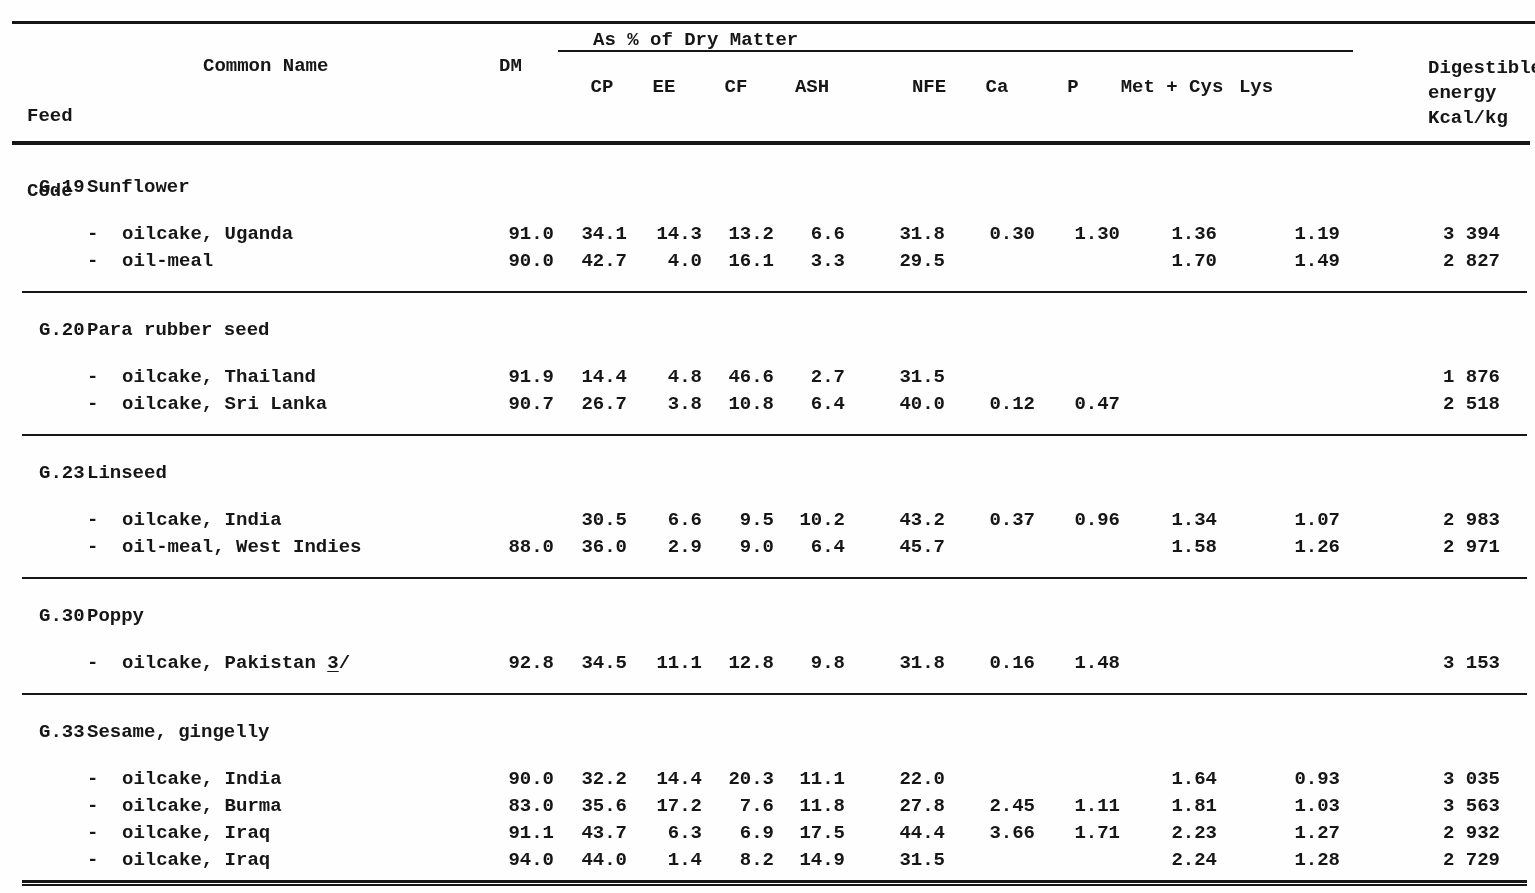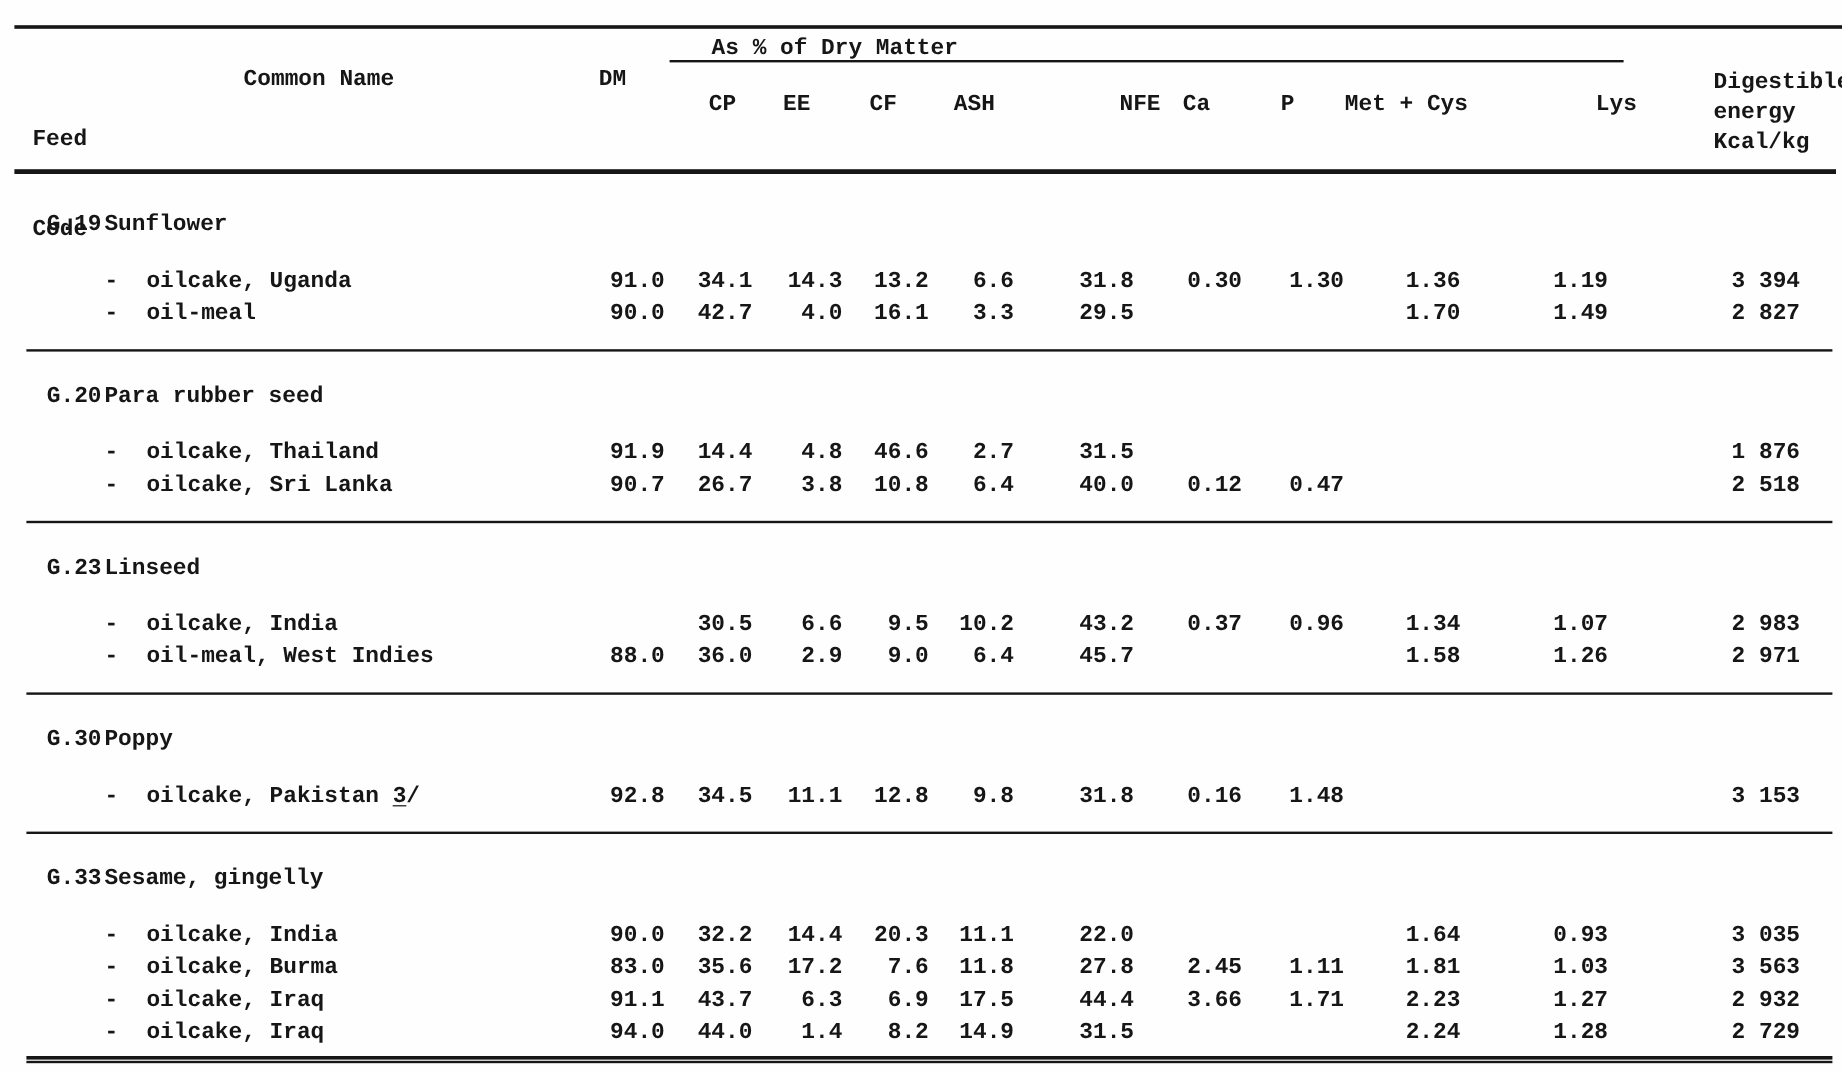"NFE" div.col-head { margin-left: 21px -> none }
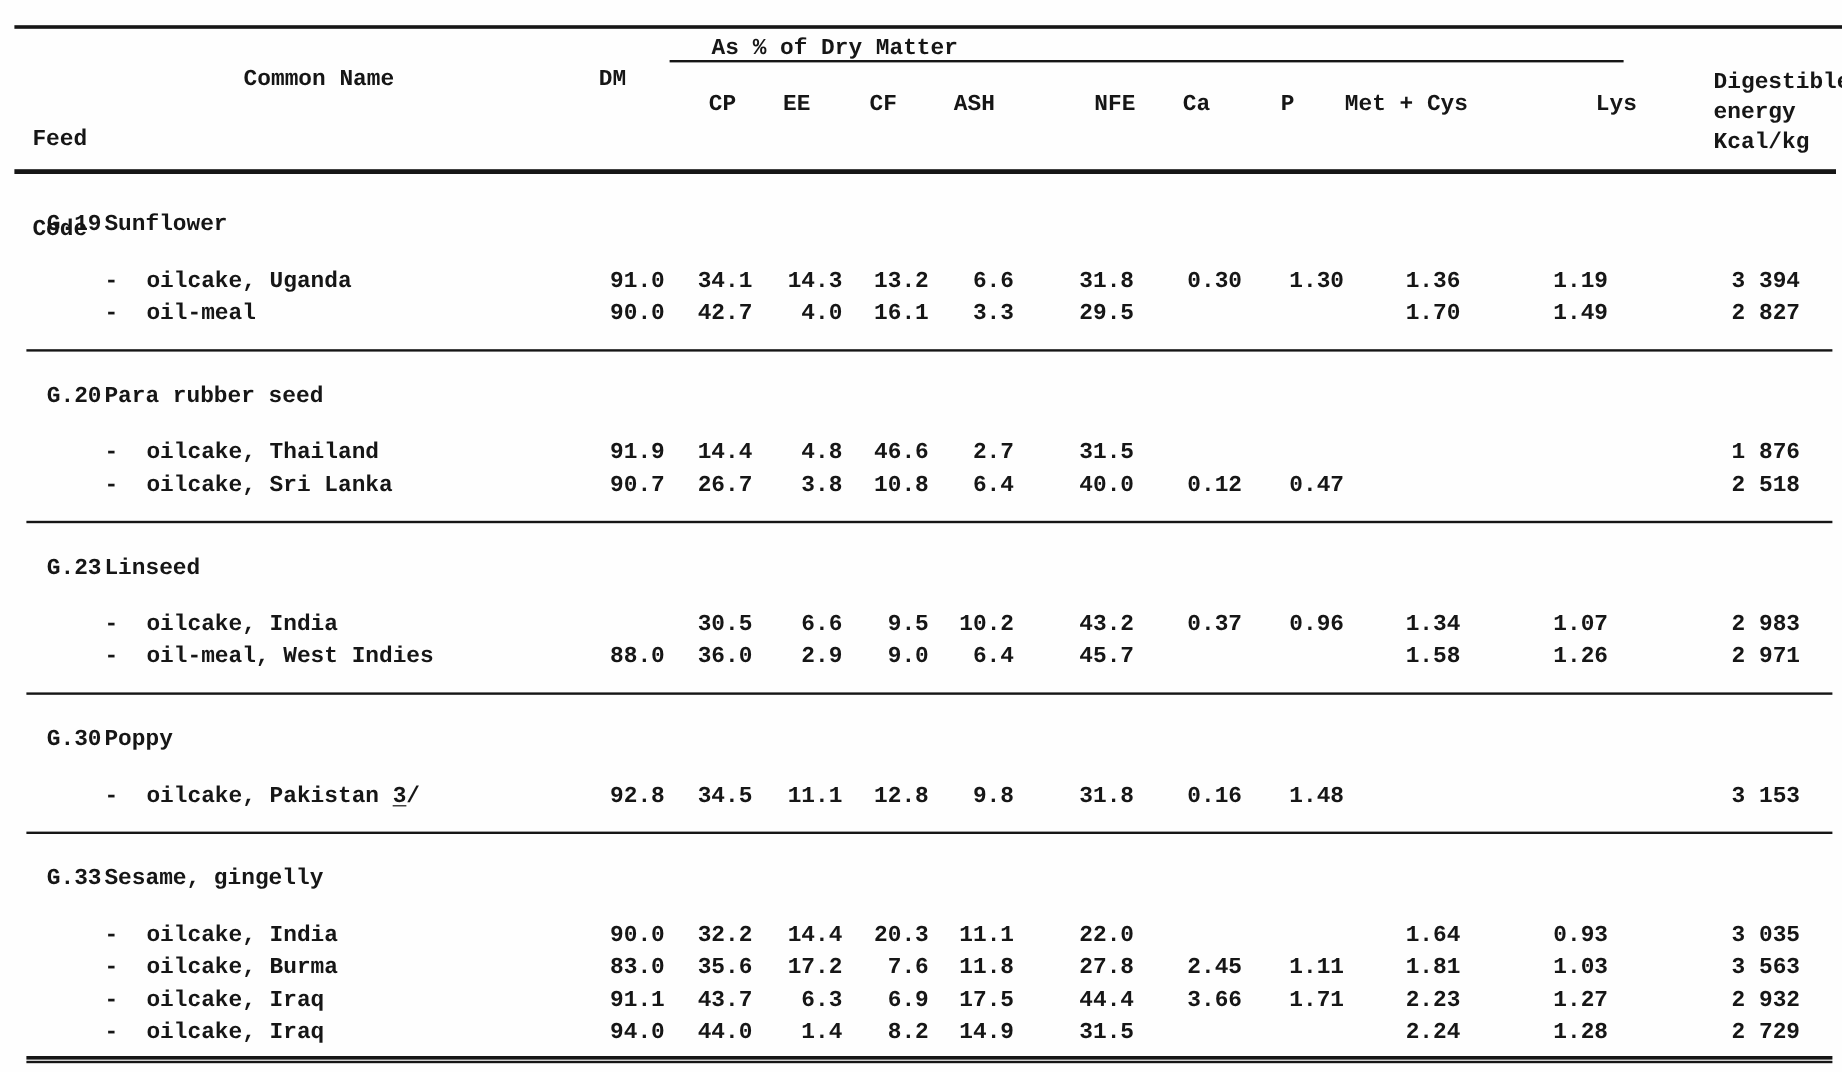"Lys" div.col-head { left: 1347px -> 1256px }
